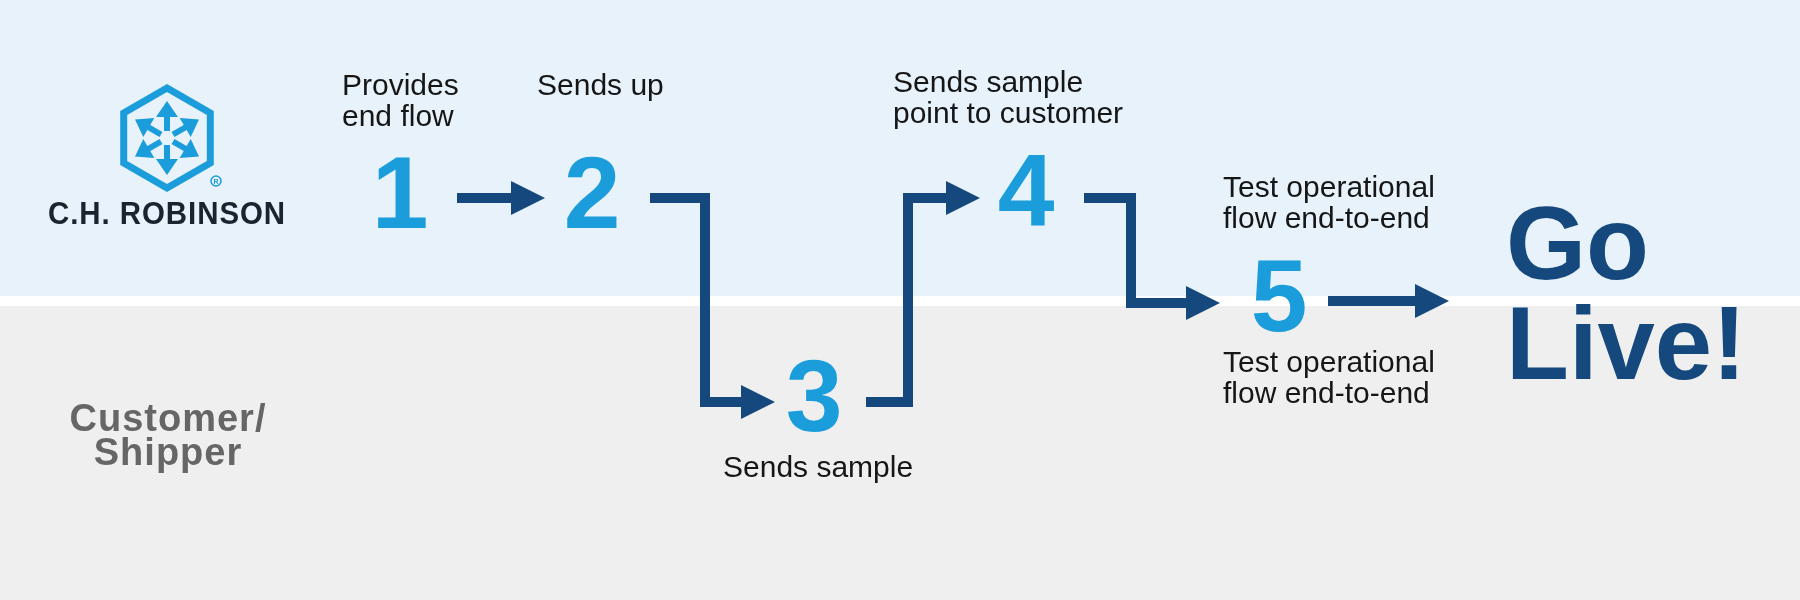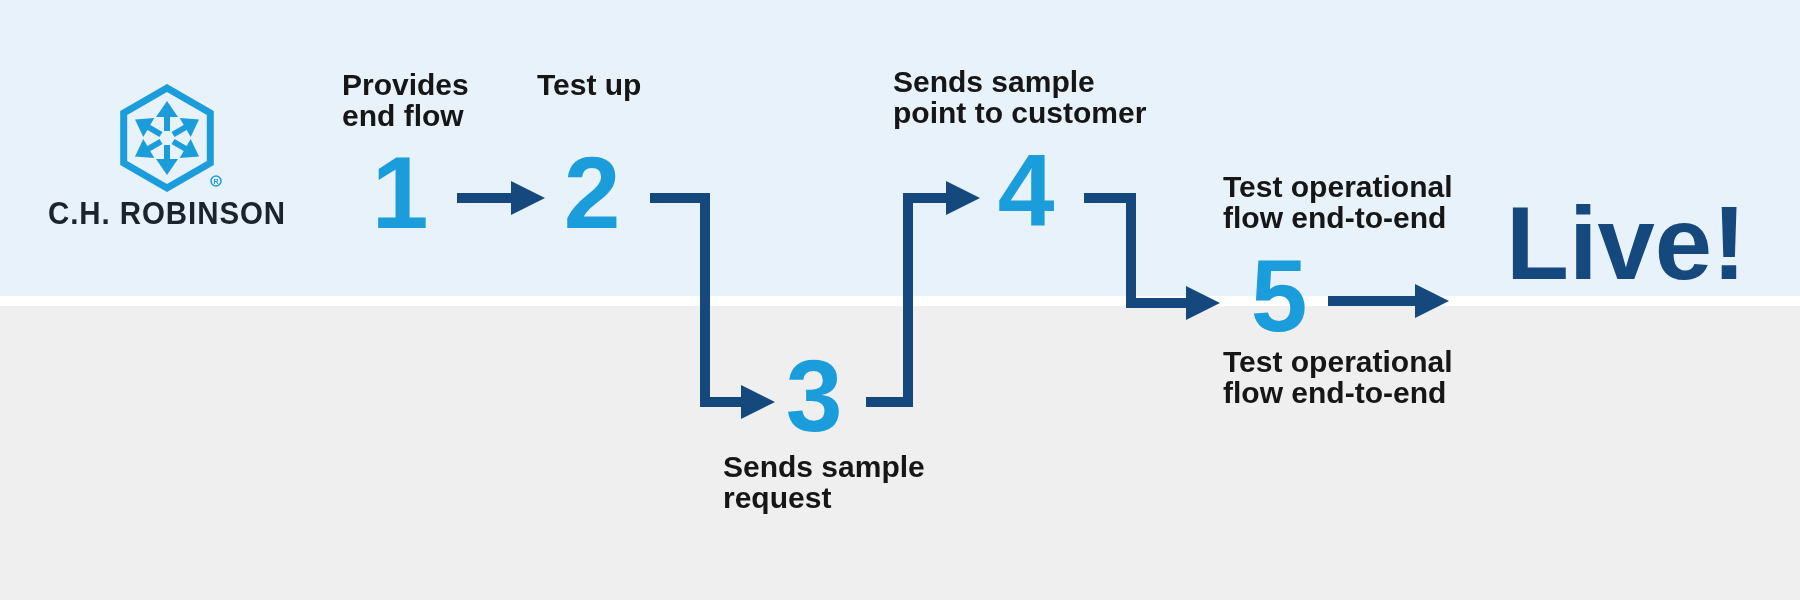"Provides" .lbl { font-weight: bold -> normal }
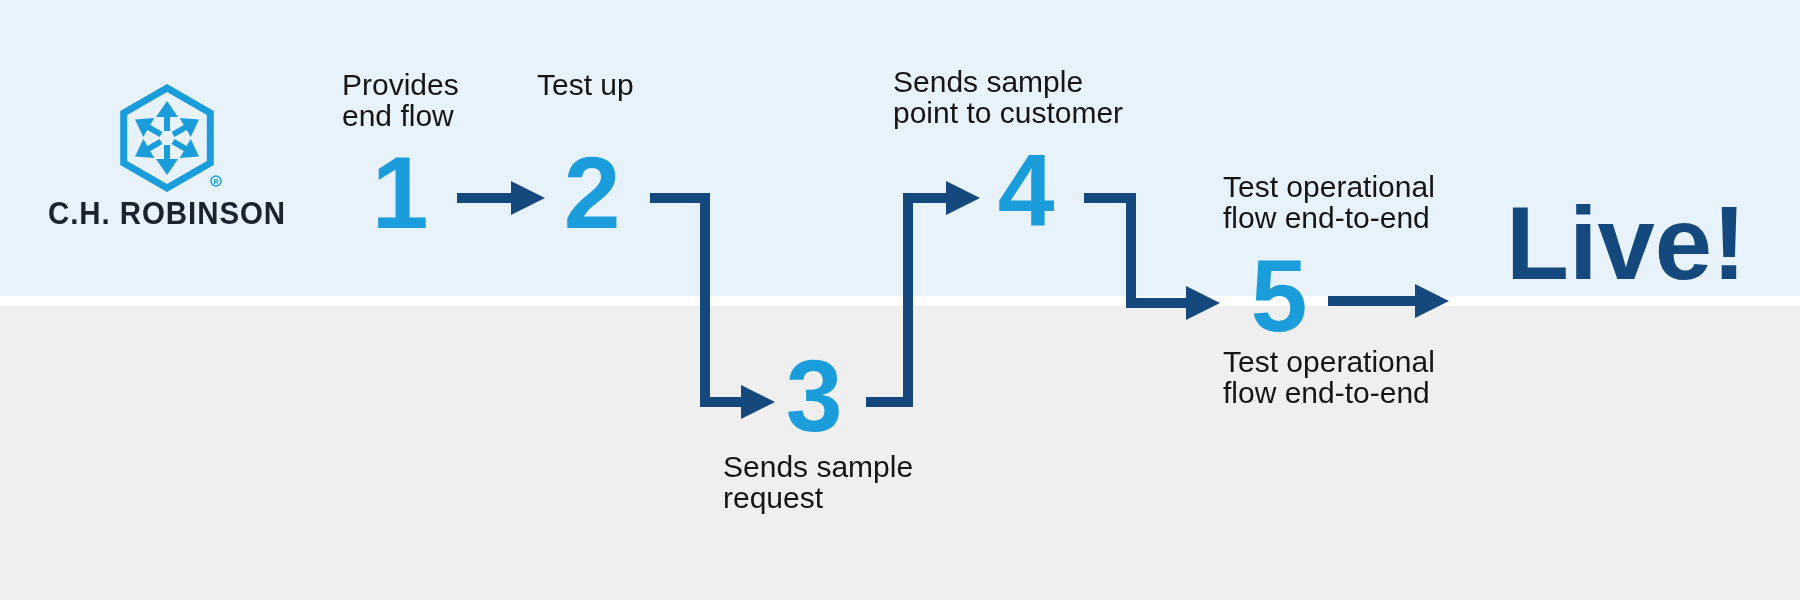"Test up" span { text: Test -> Sends }
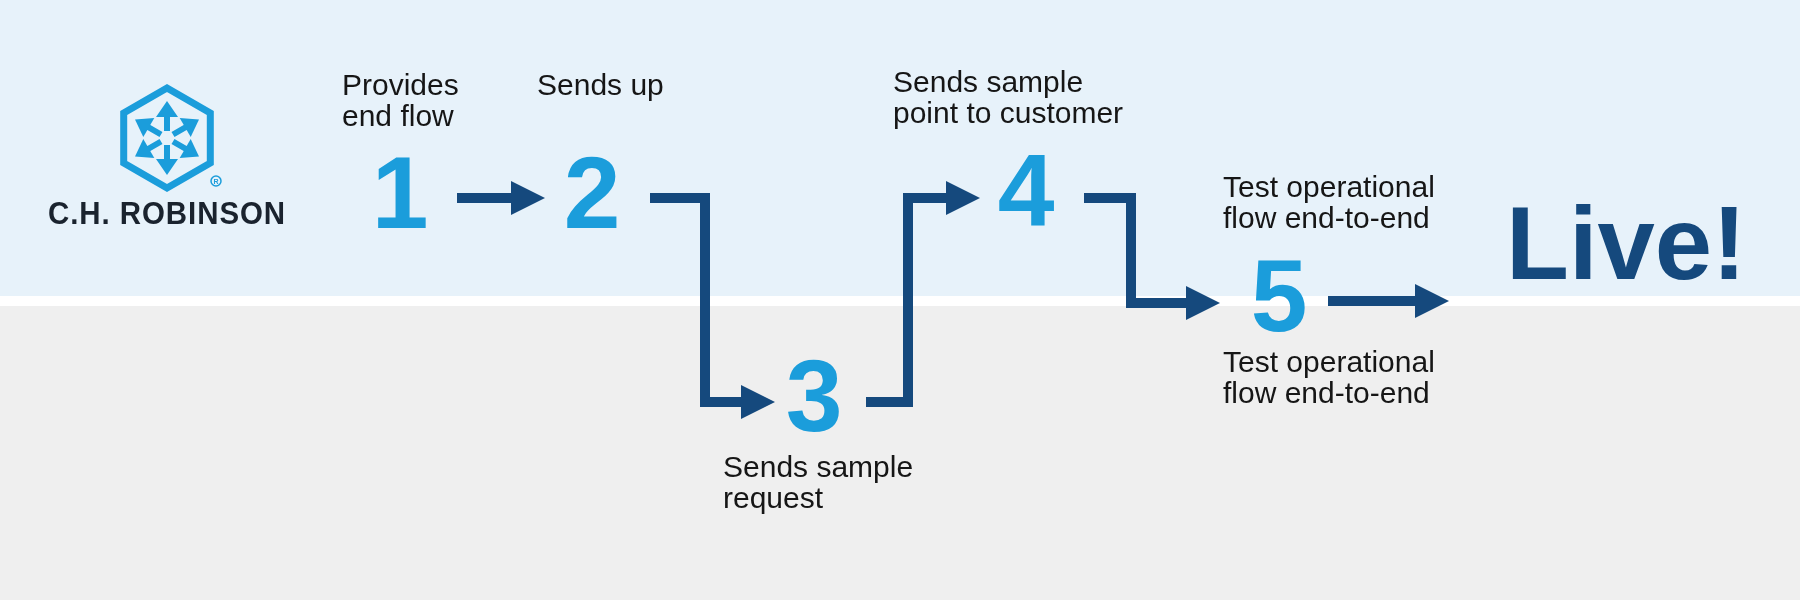"Go" span { html: none -> <span>Go</span> }
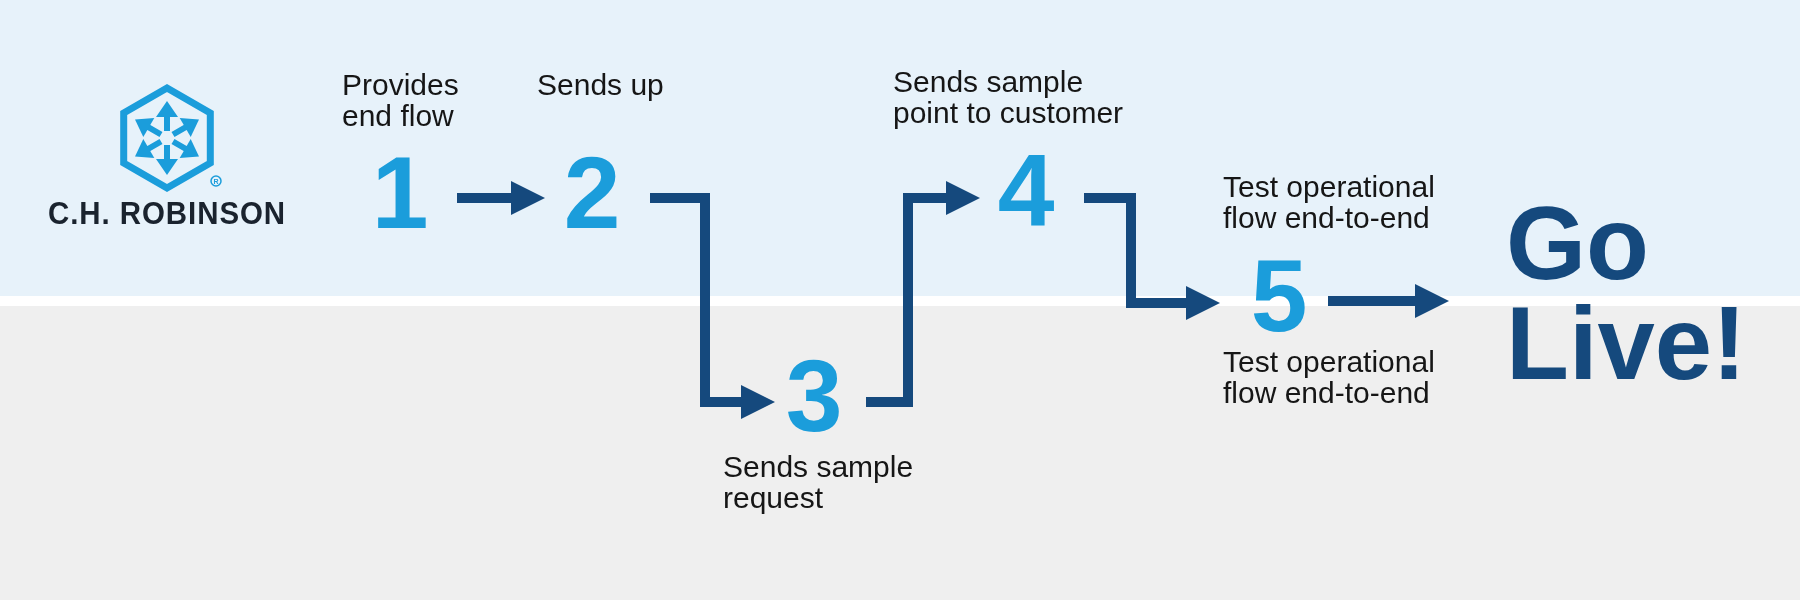"Customer/" div.lane-label { html: none -> <div> <span>Customer/</span> <span>Shipper</span> </div> }
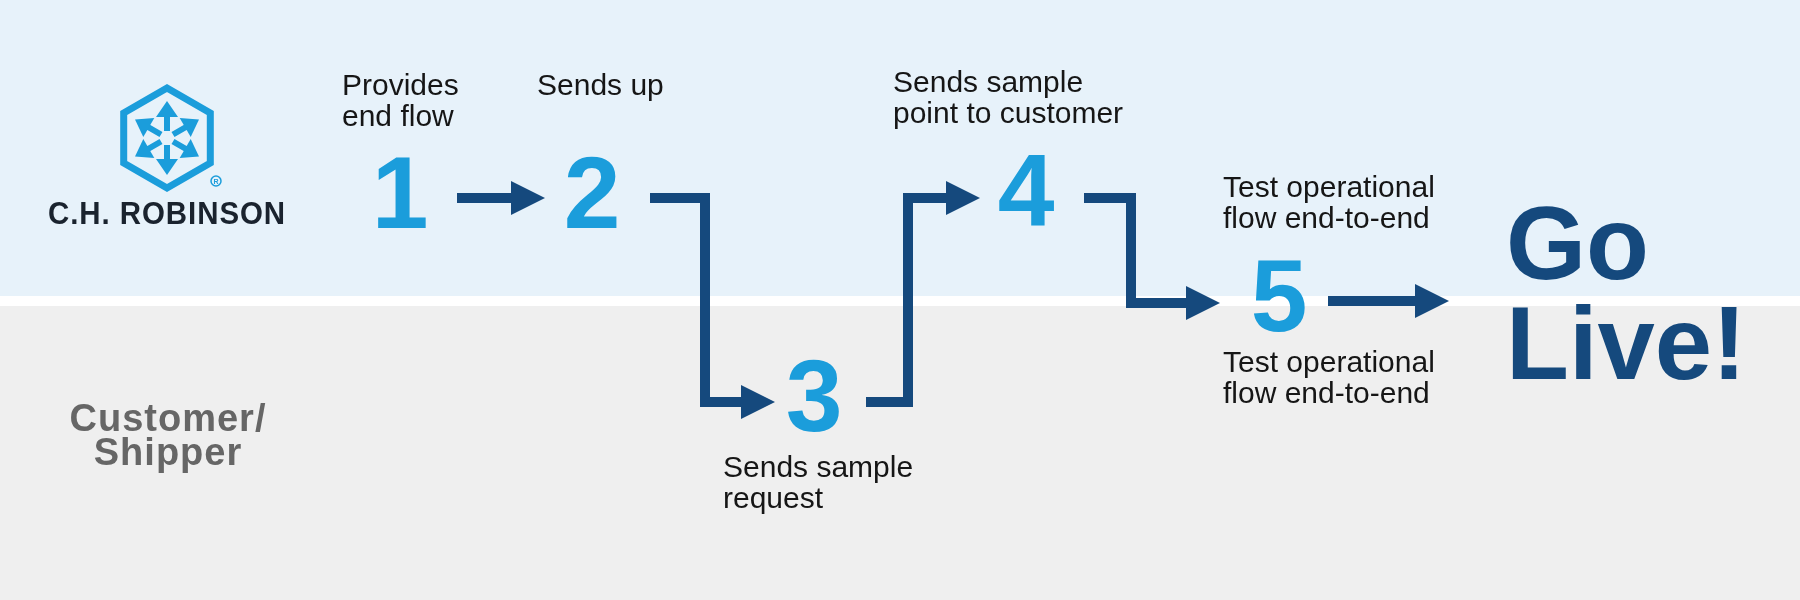"request" span { html: <span>request</span> -> none }
